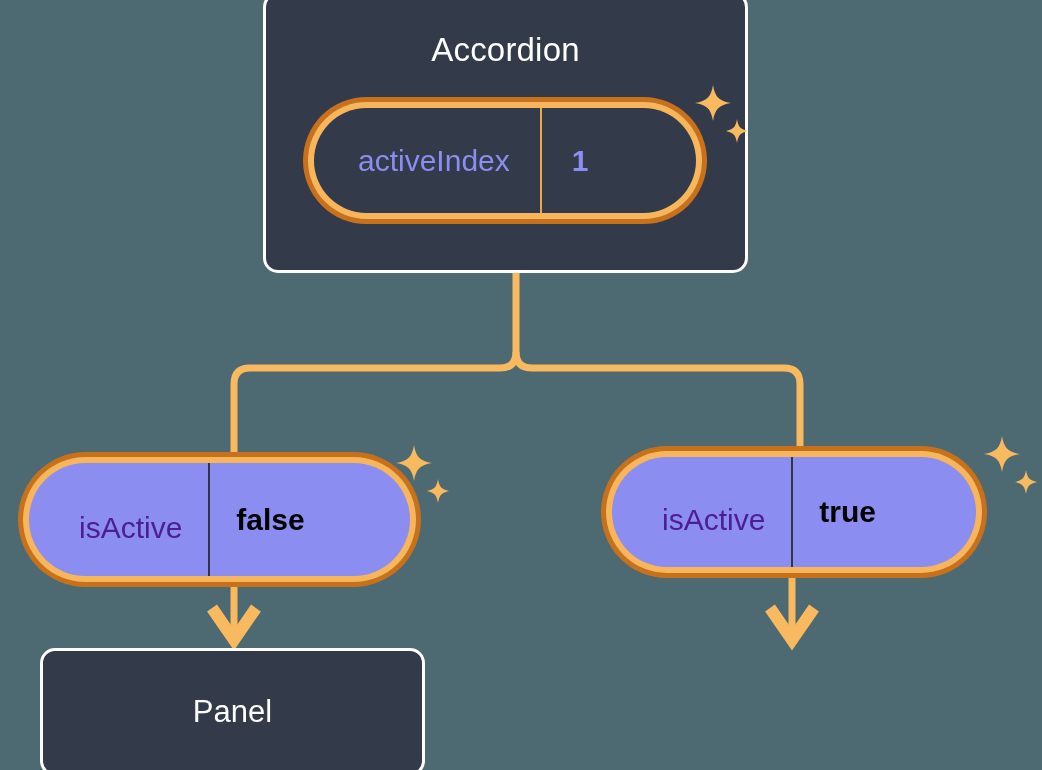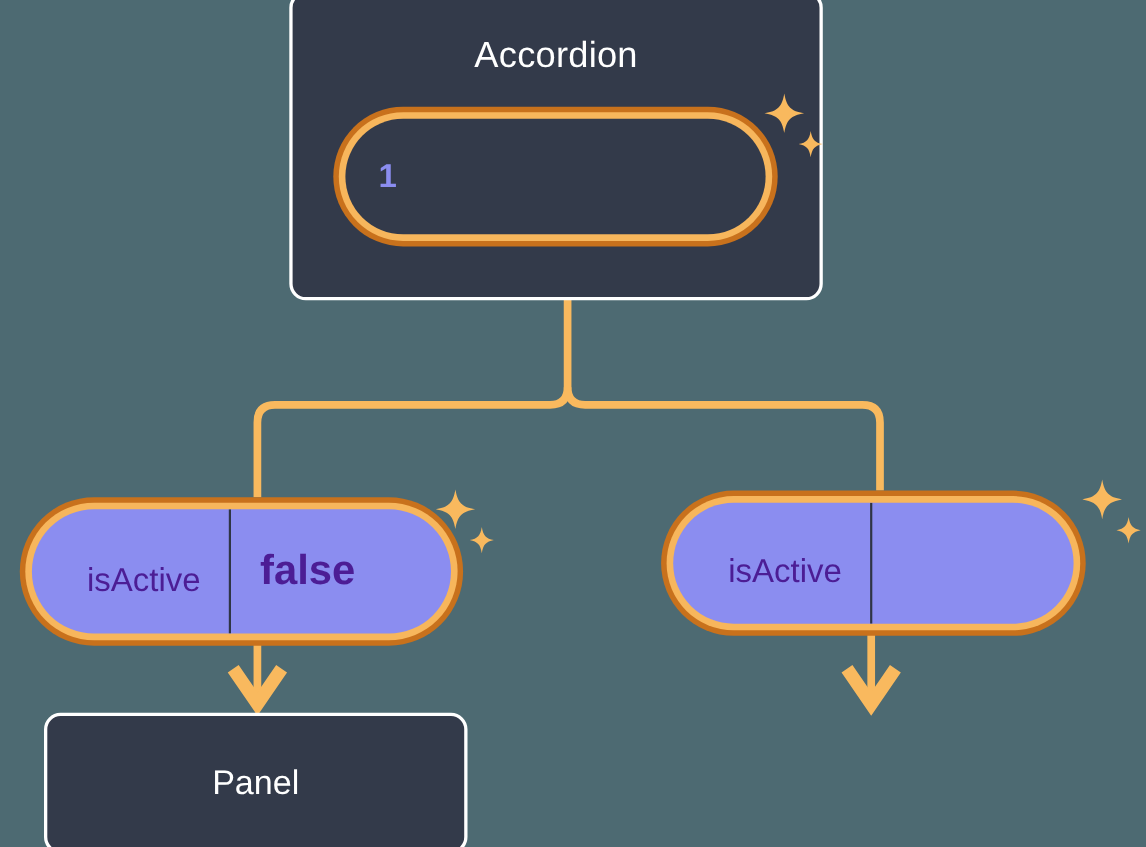"activeIndex" span.pill-key { html: none -> <span>activeIndex</span> }
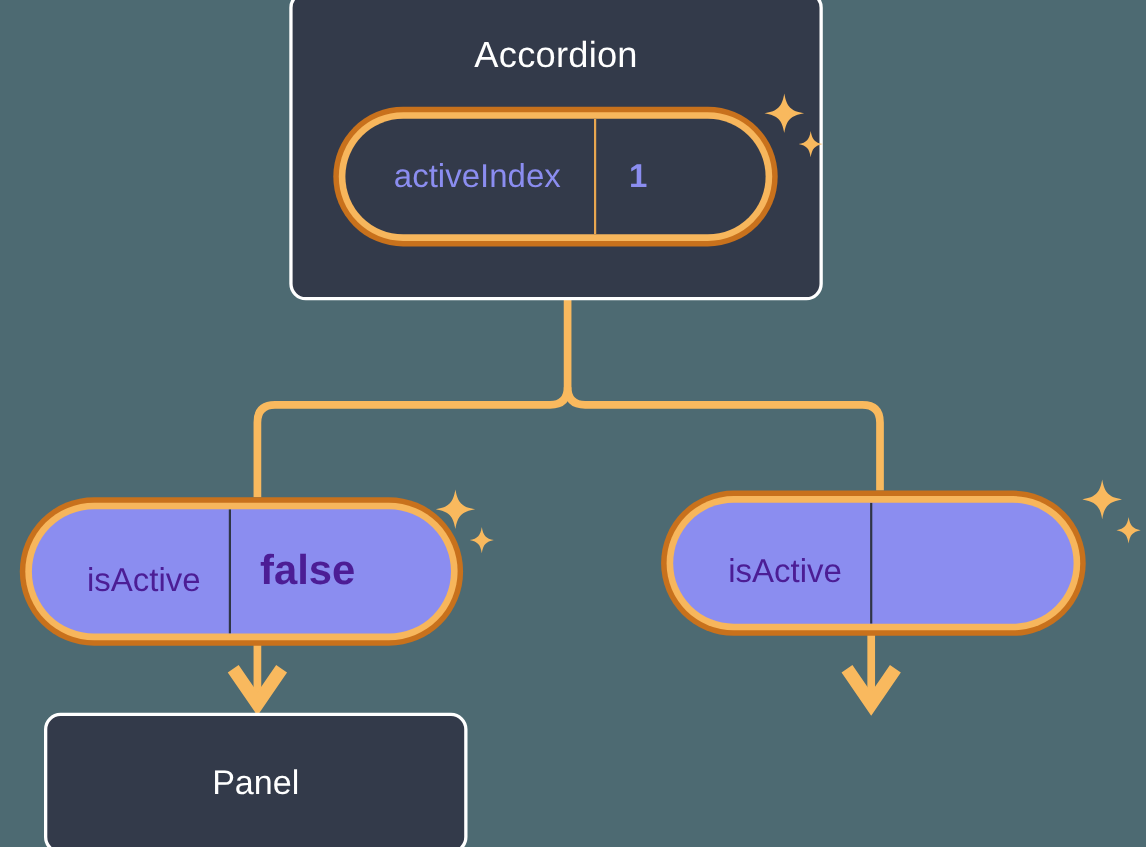"false" .pill-purple .pill-val { color: #4c1d95 -> #000000; font-size: 38px -> 30px }
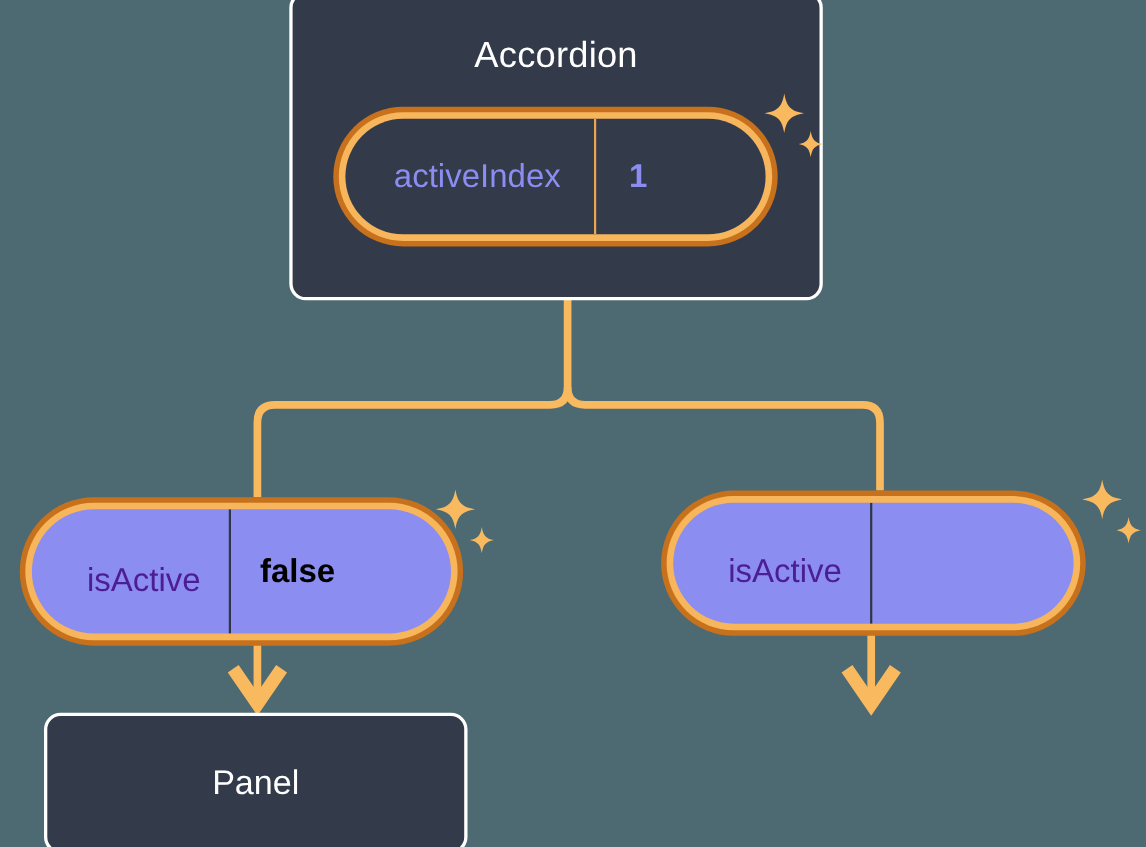"true" span.pill-val { html: none -> <span>true</span> }
